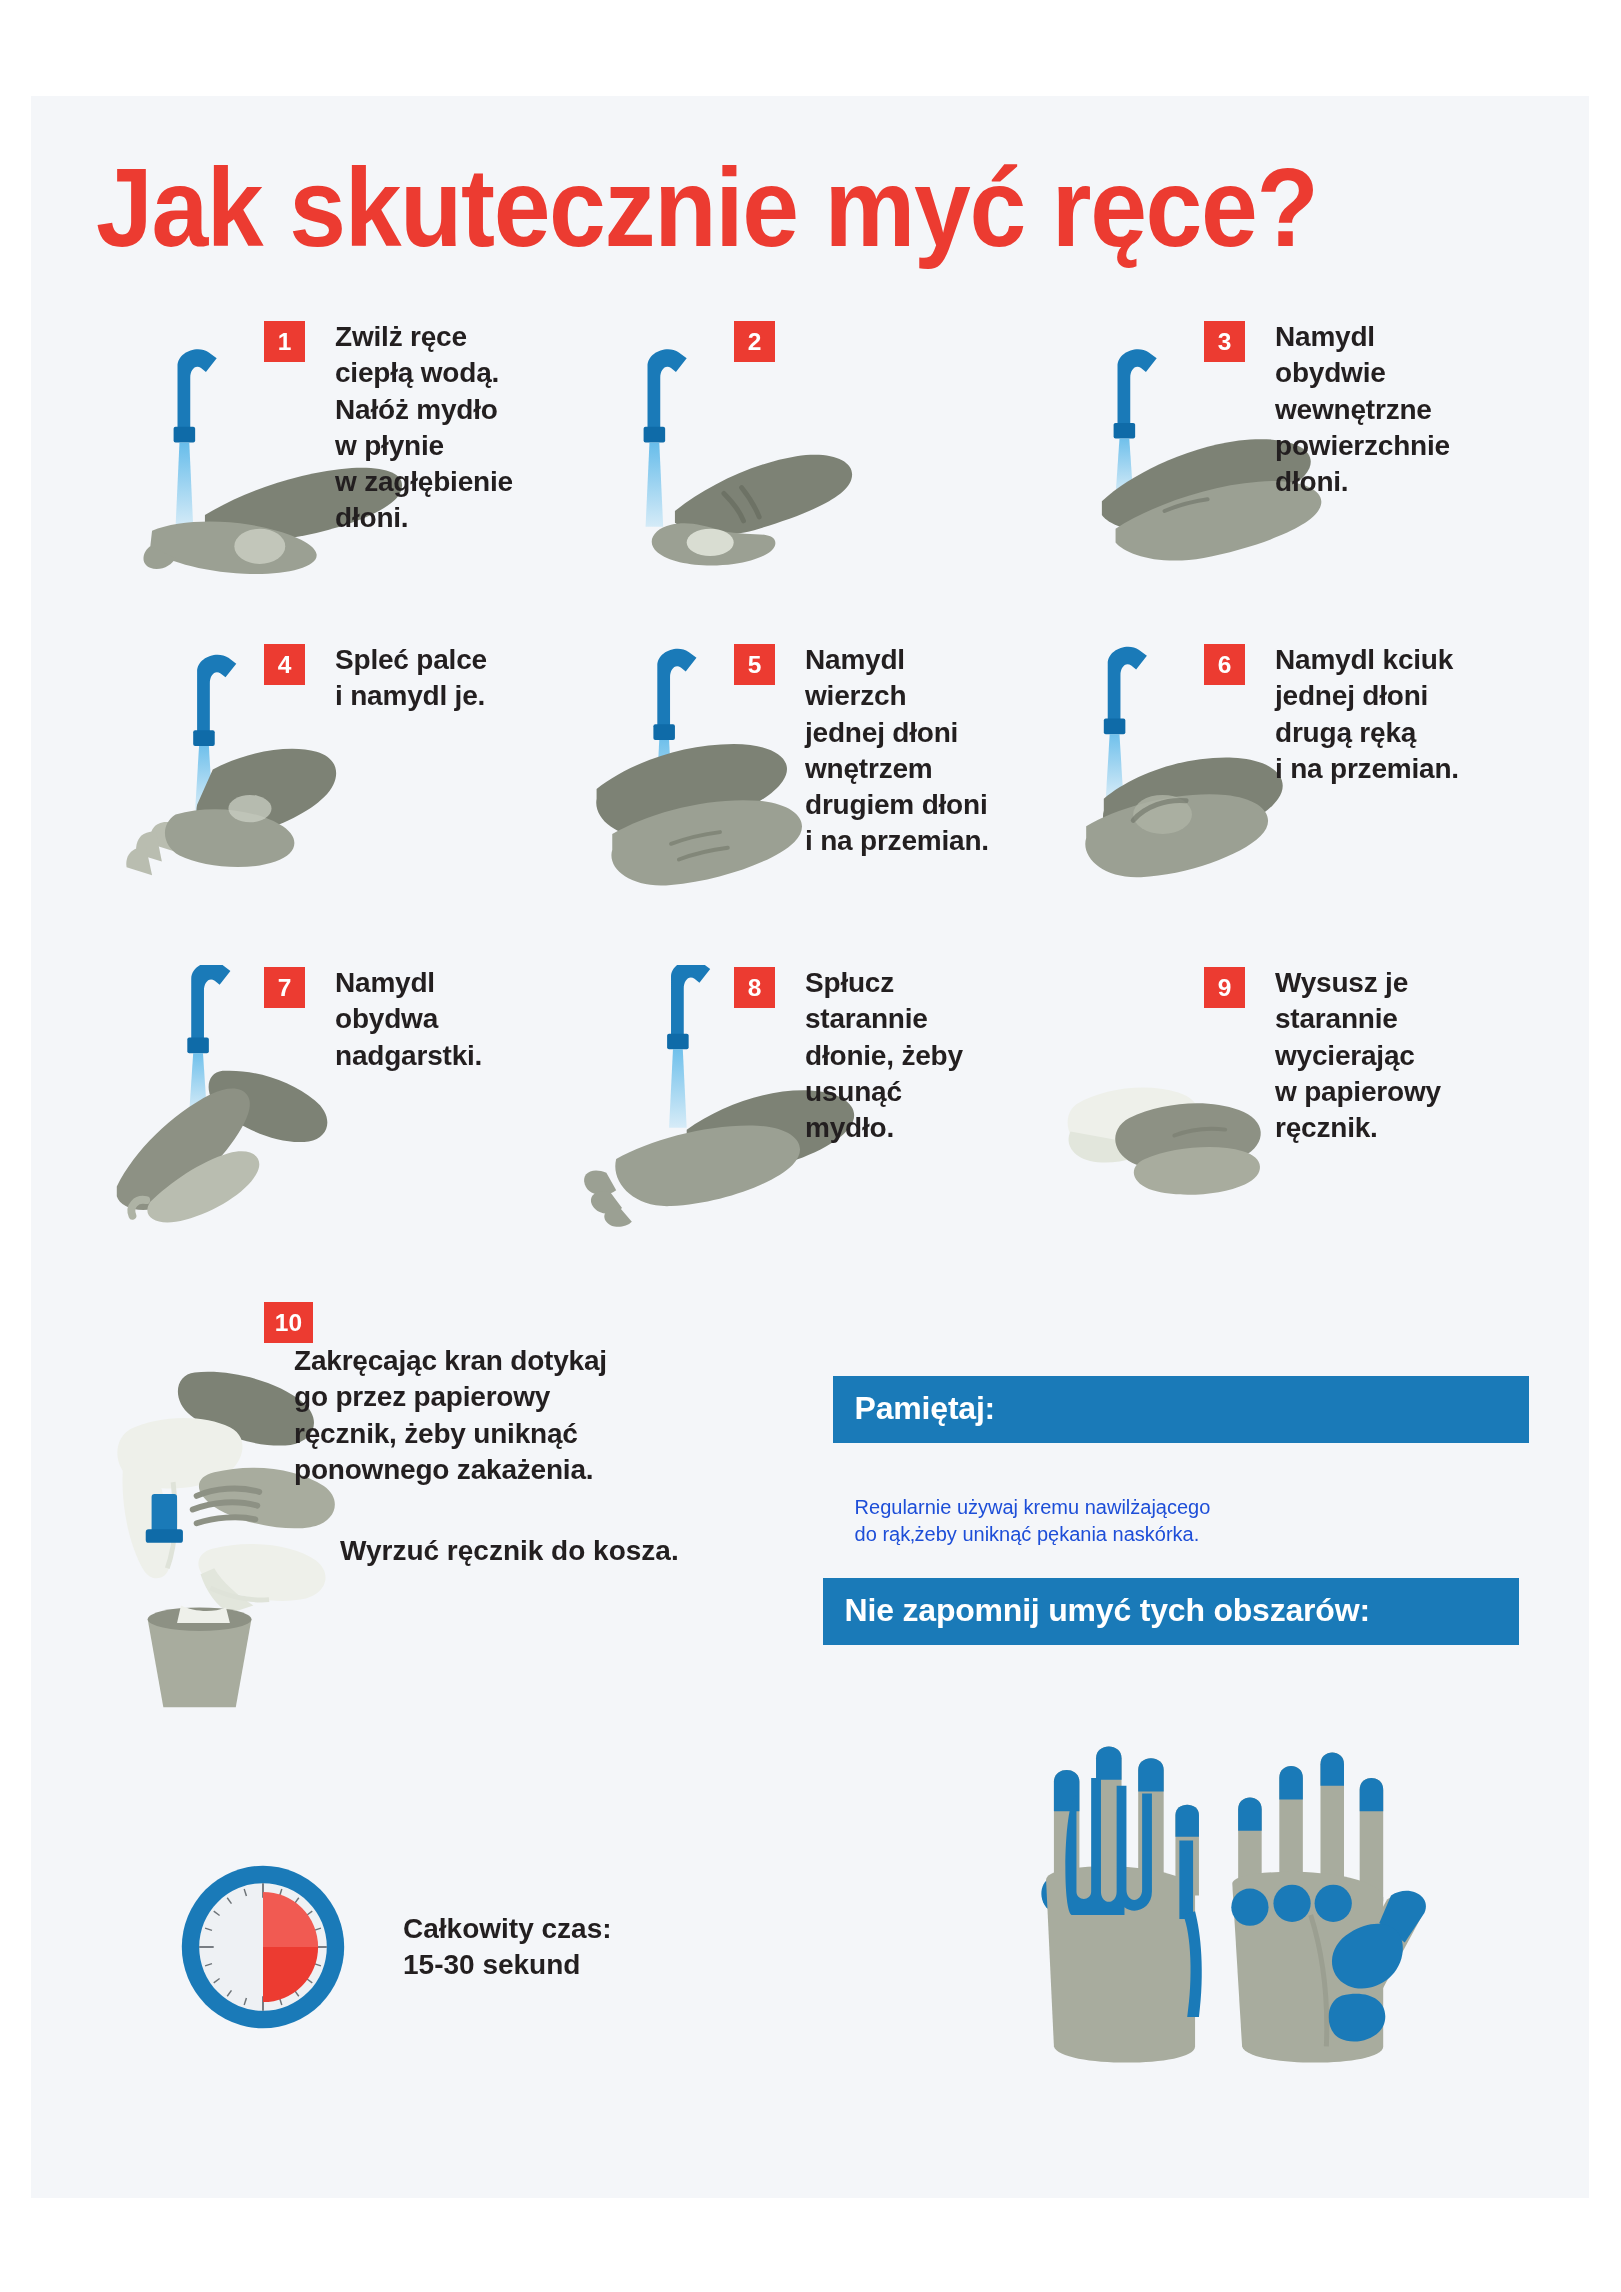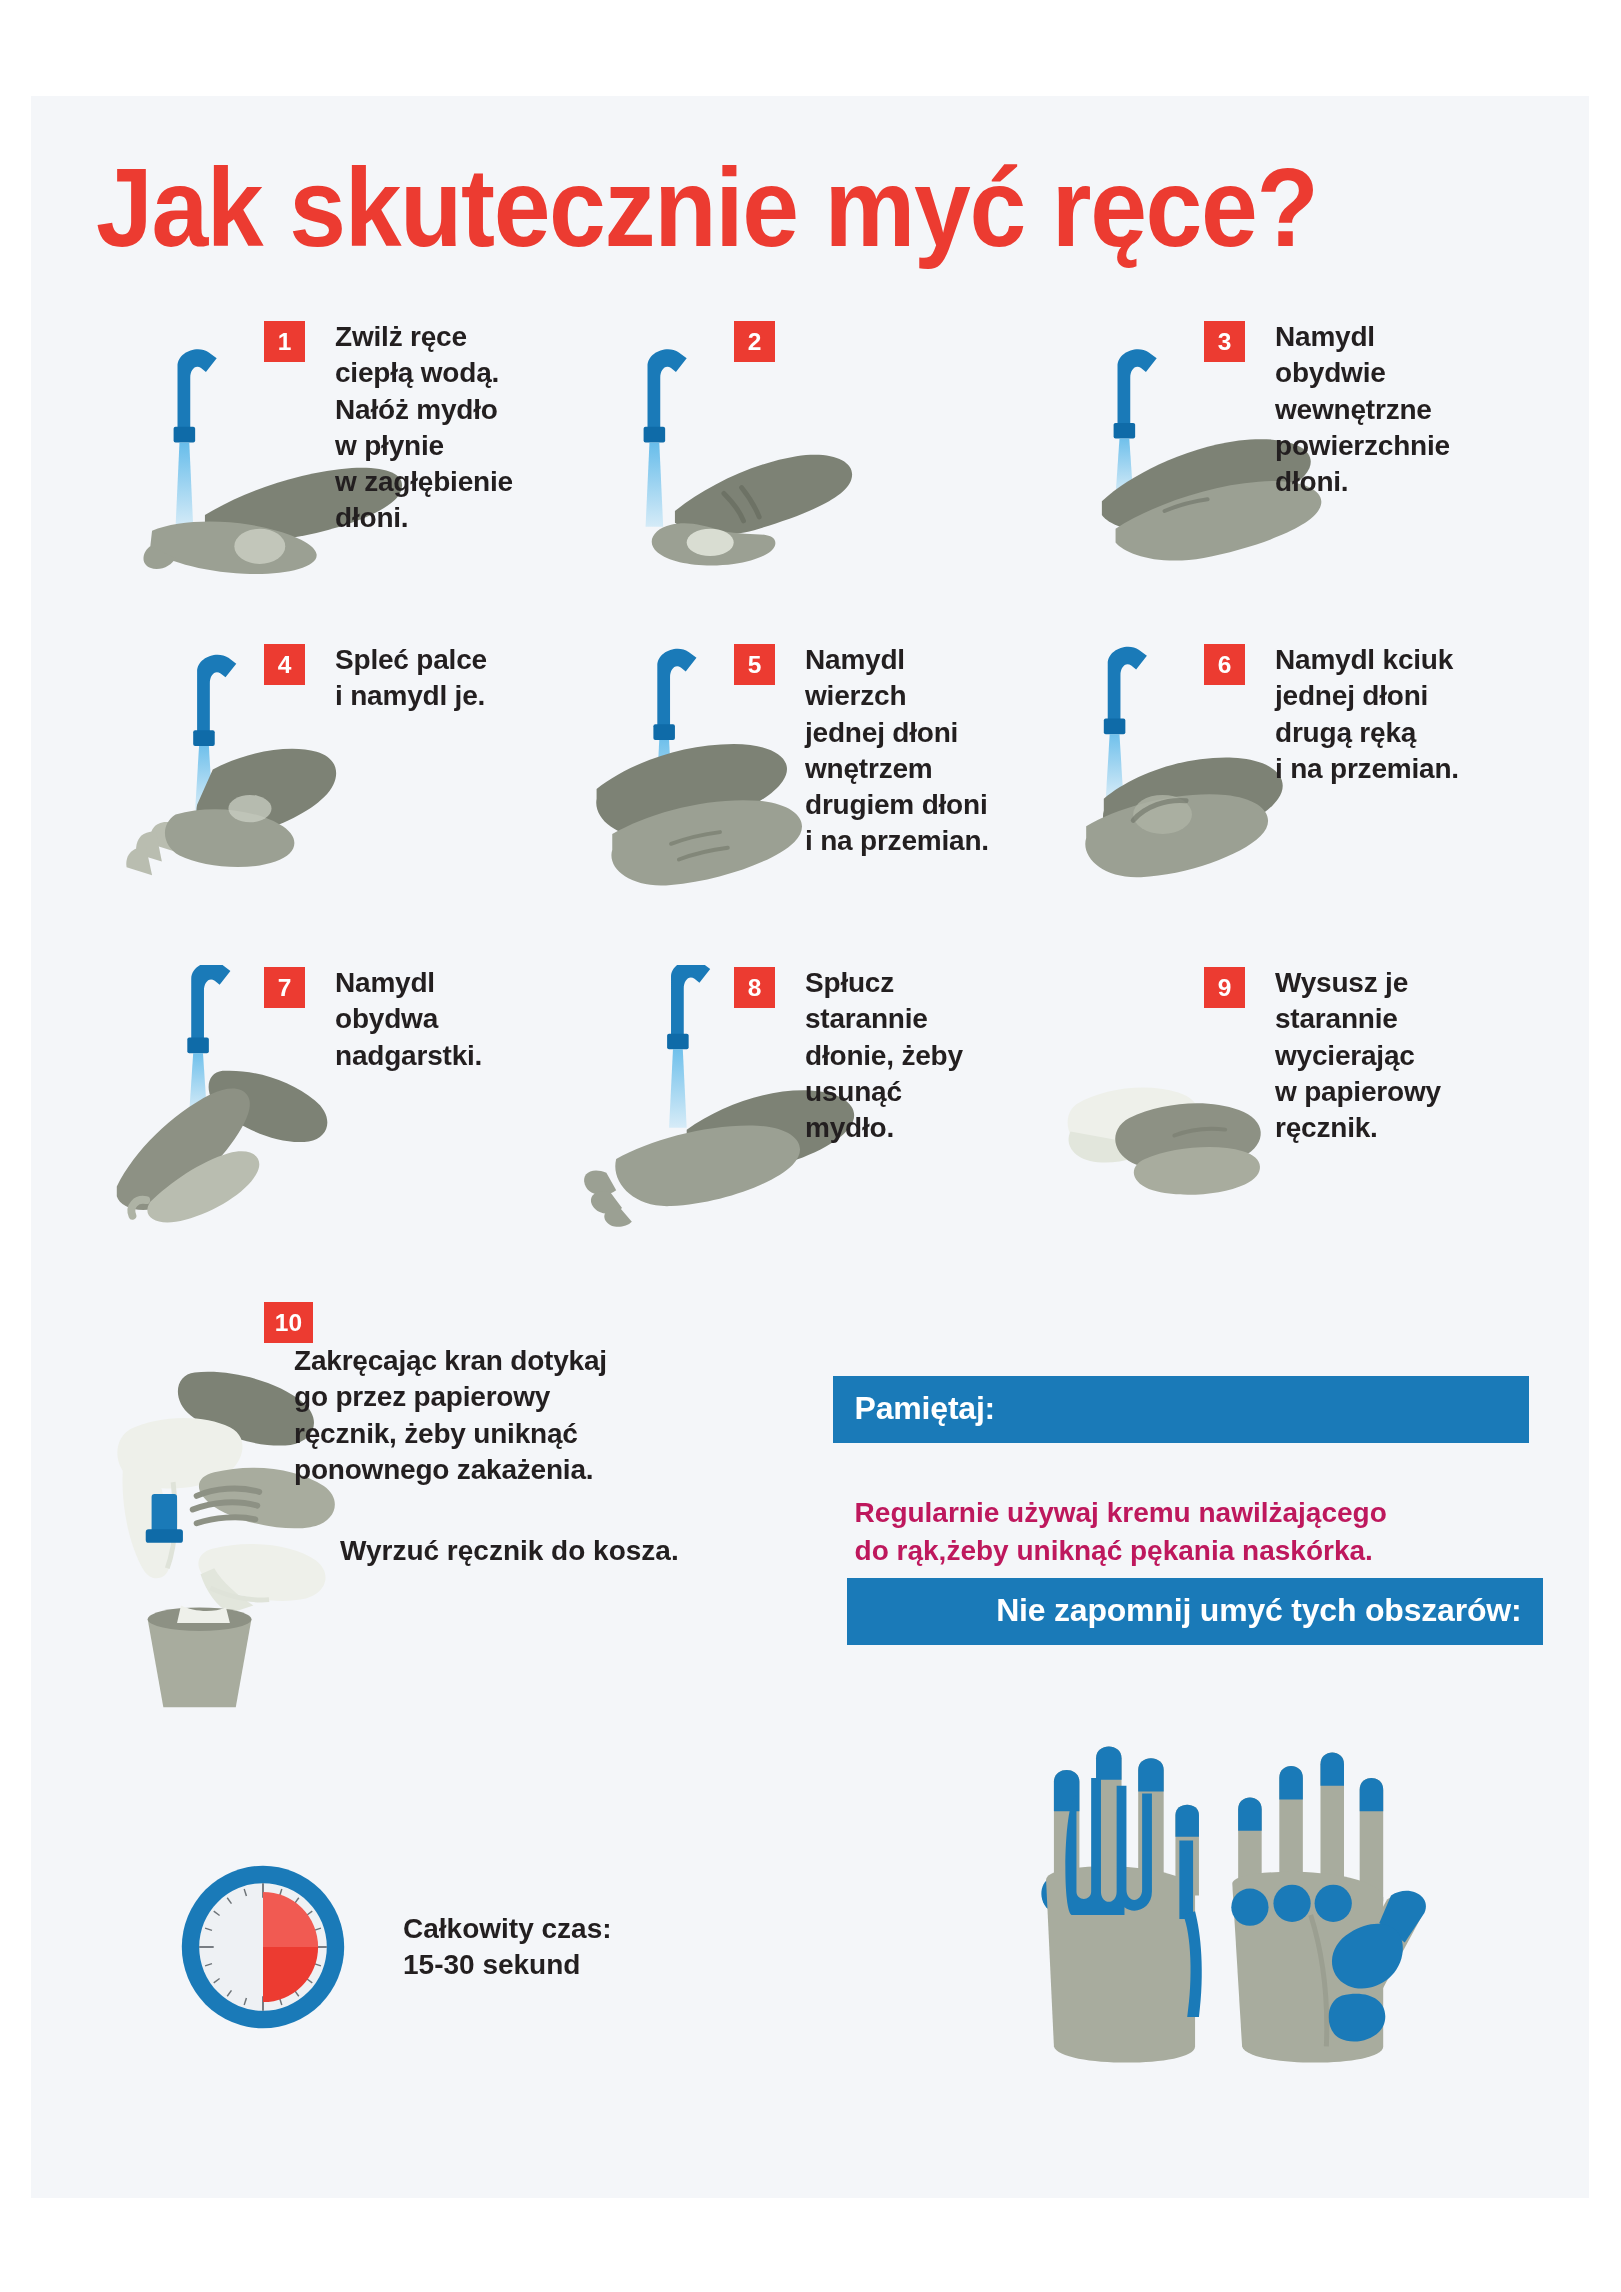"Regularnie używaj kremu nawilżającego" .panel-body { color: #be185d -> #1d4ed8; font-size: 28px -> 20px; font-weight: 700 -> 400 }
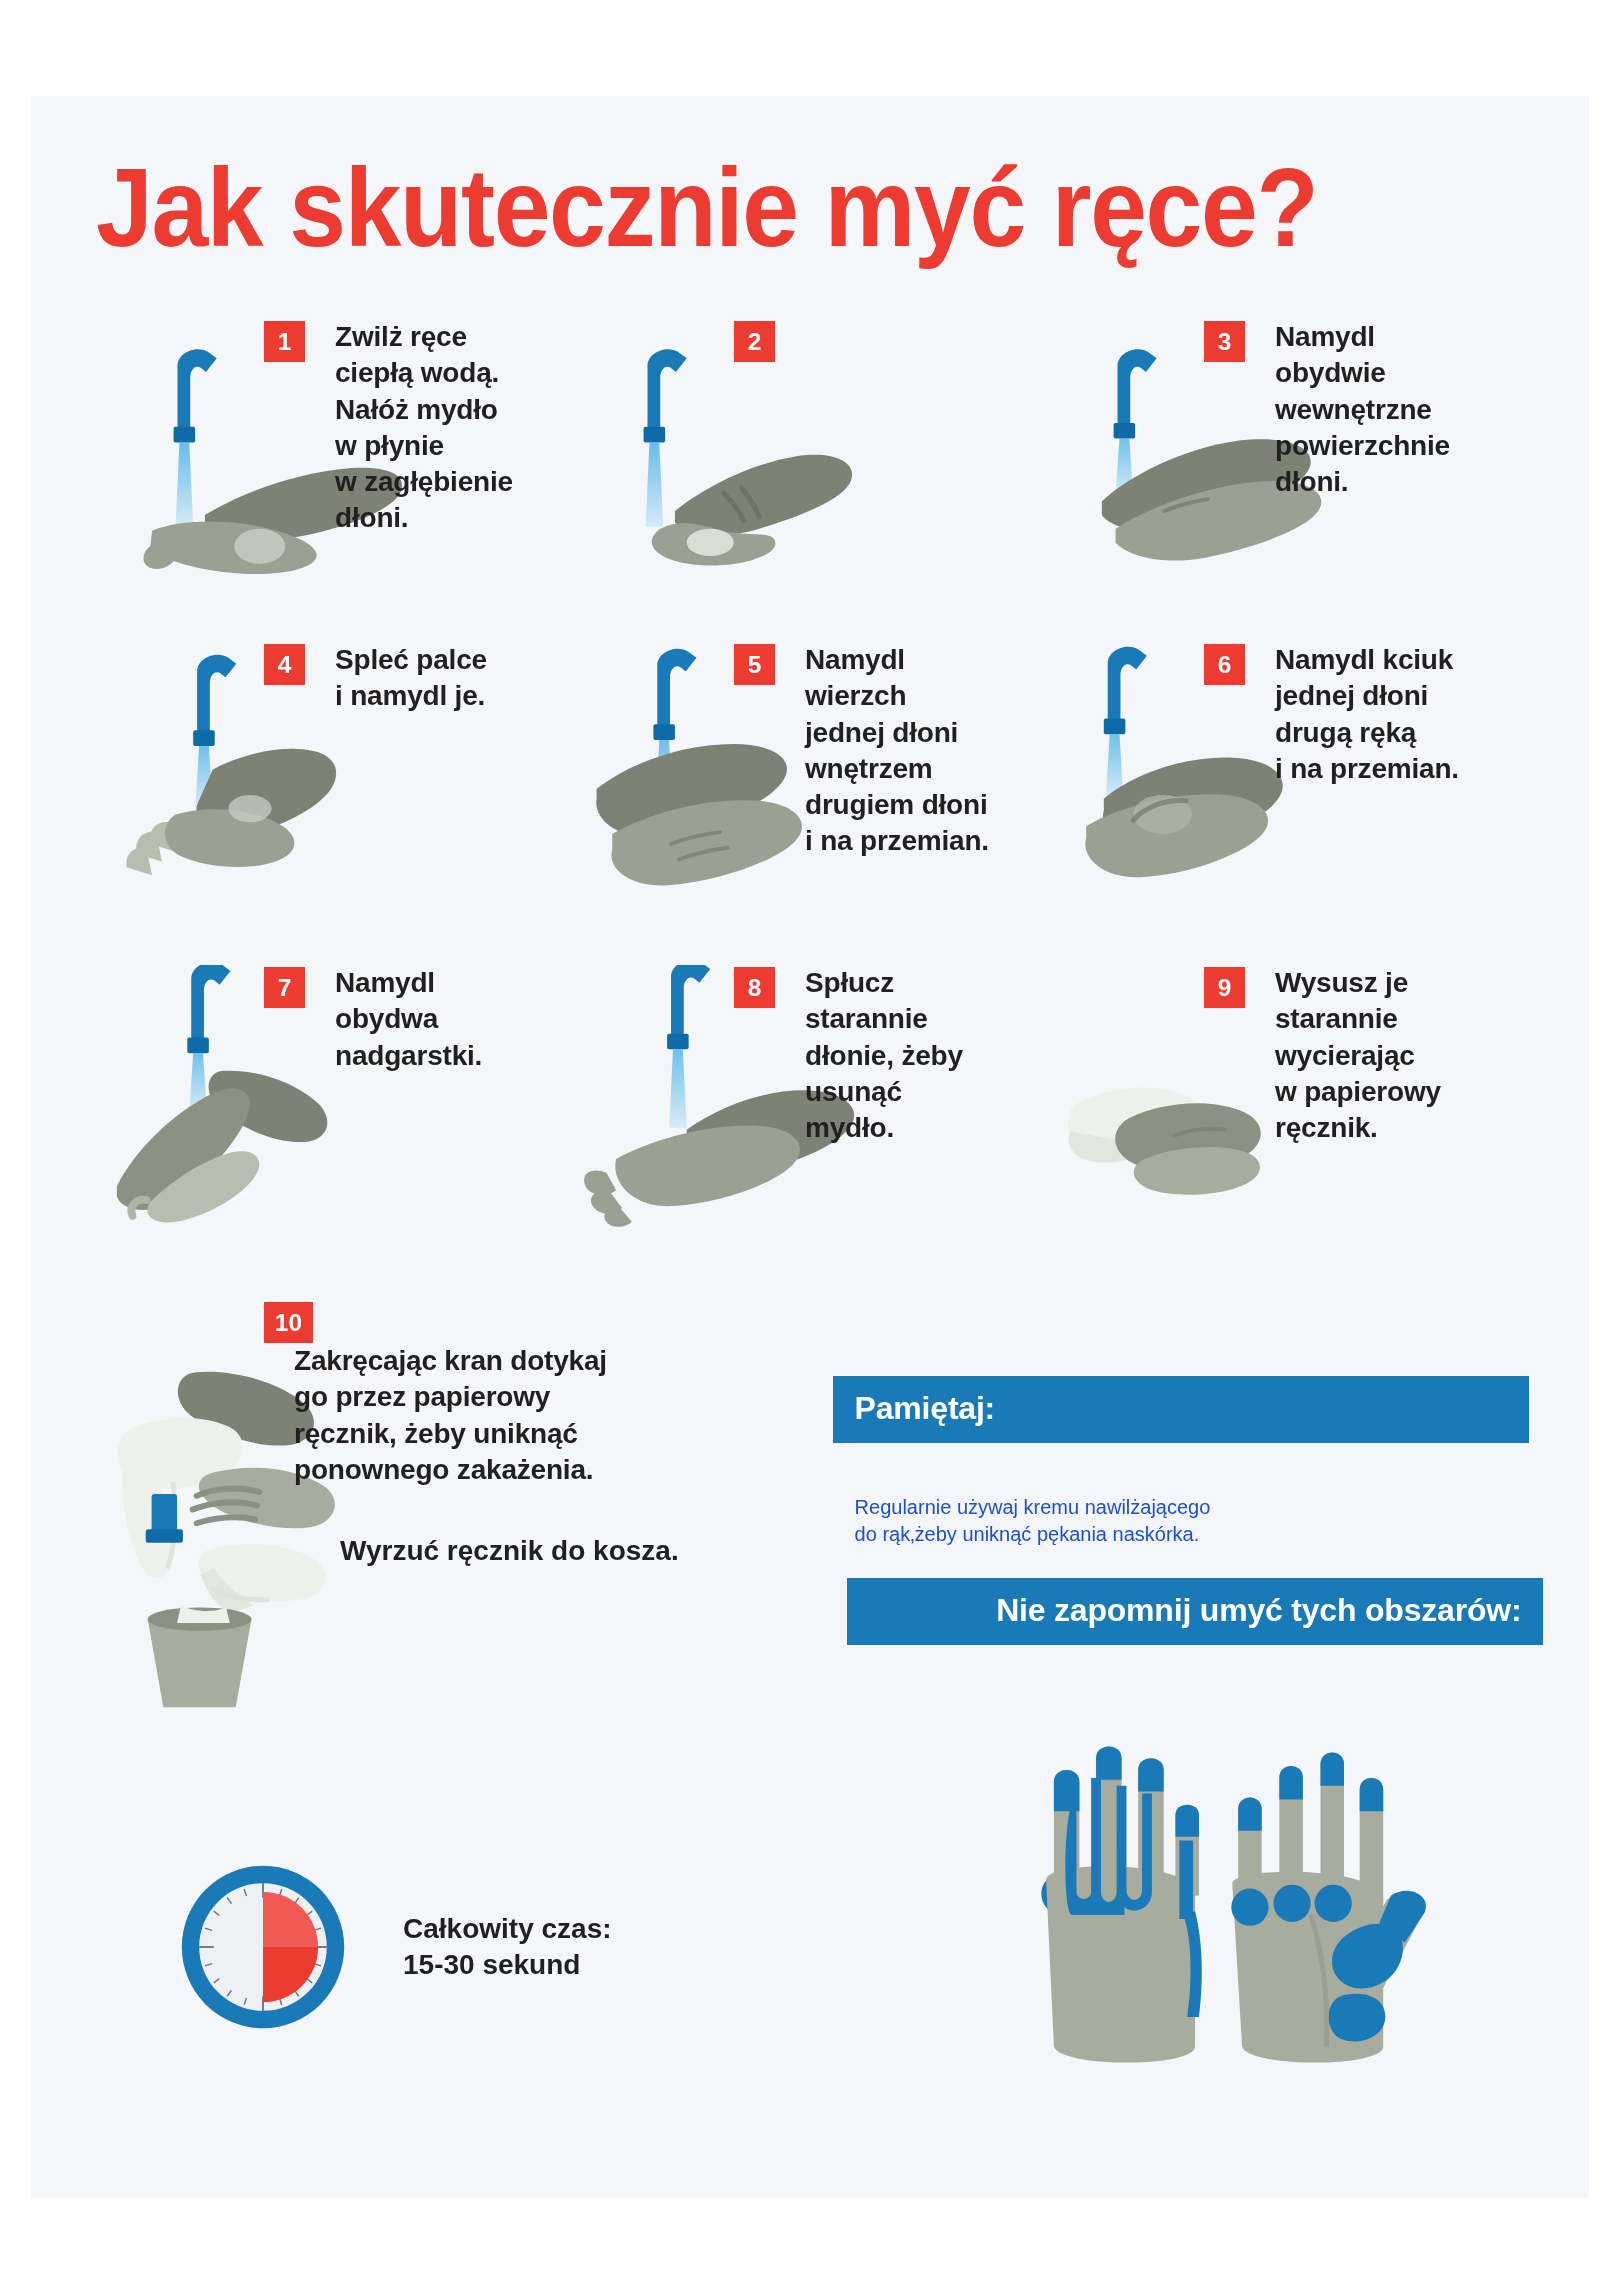"Nie zapomnij umyć tych obszarów:" .panel-areas { left: 816px -> 792px; text-align: right -> none }
